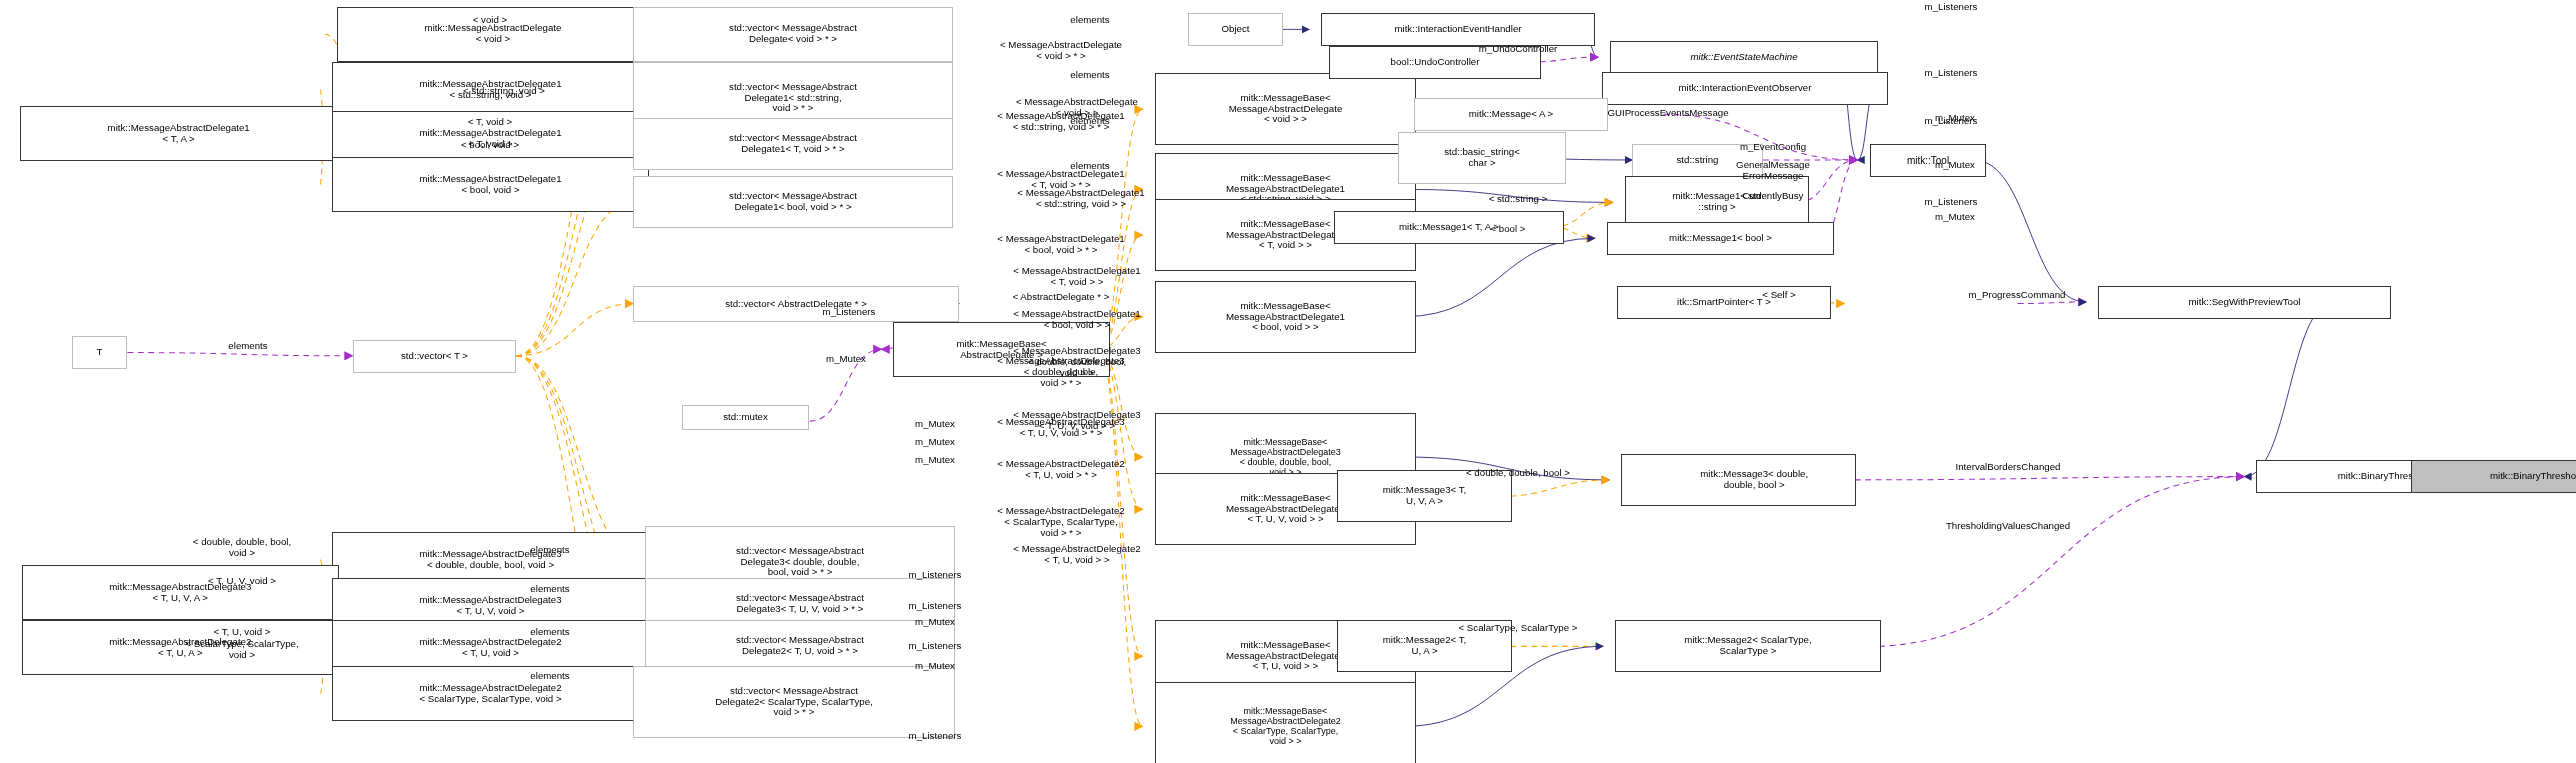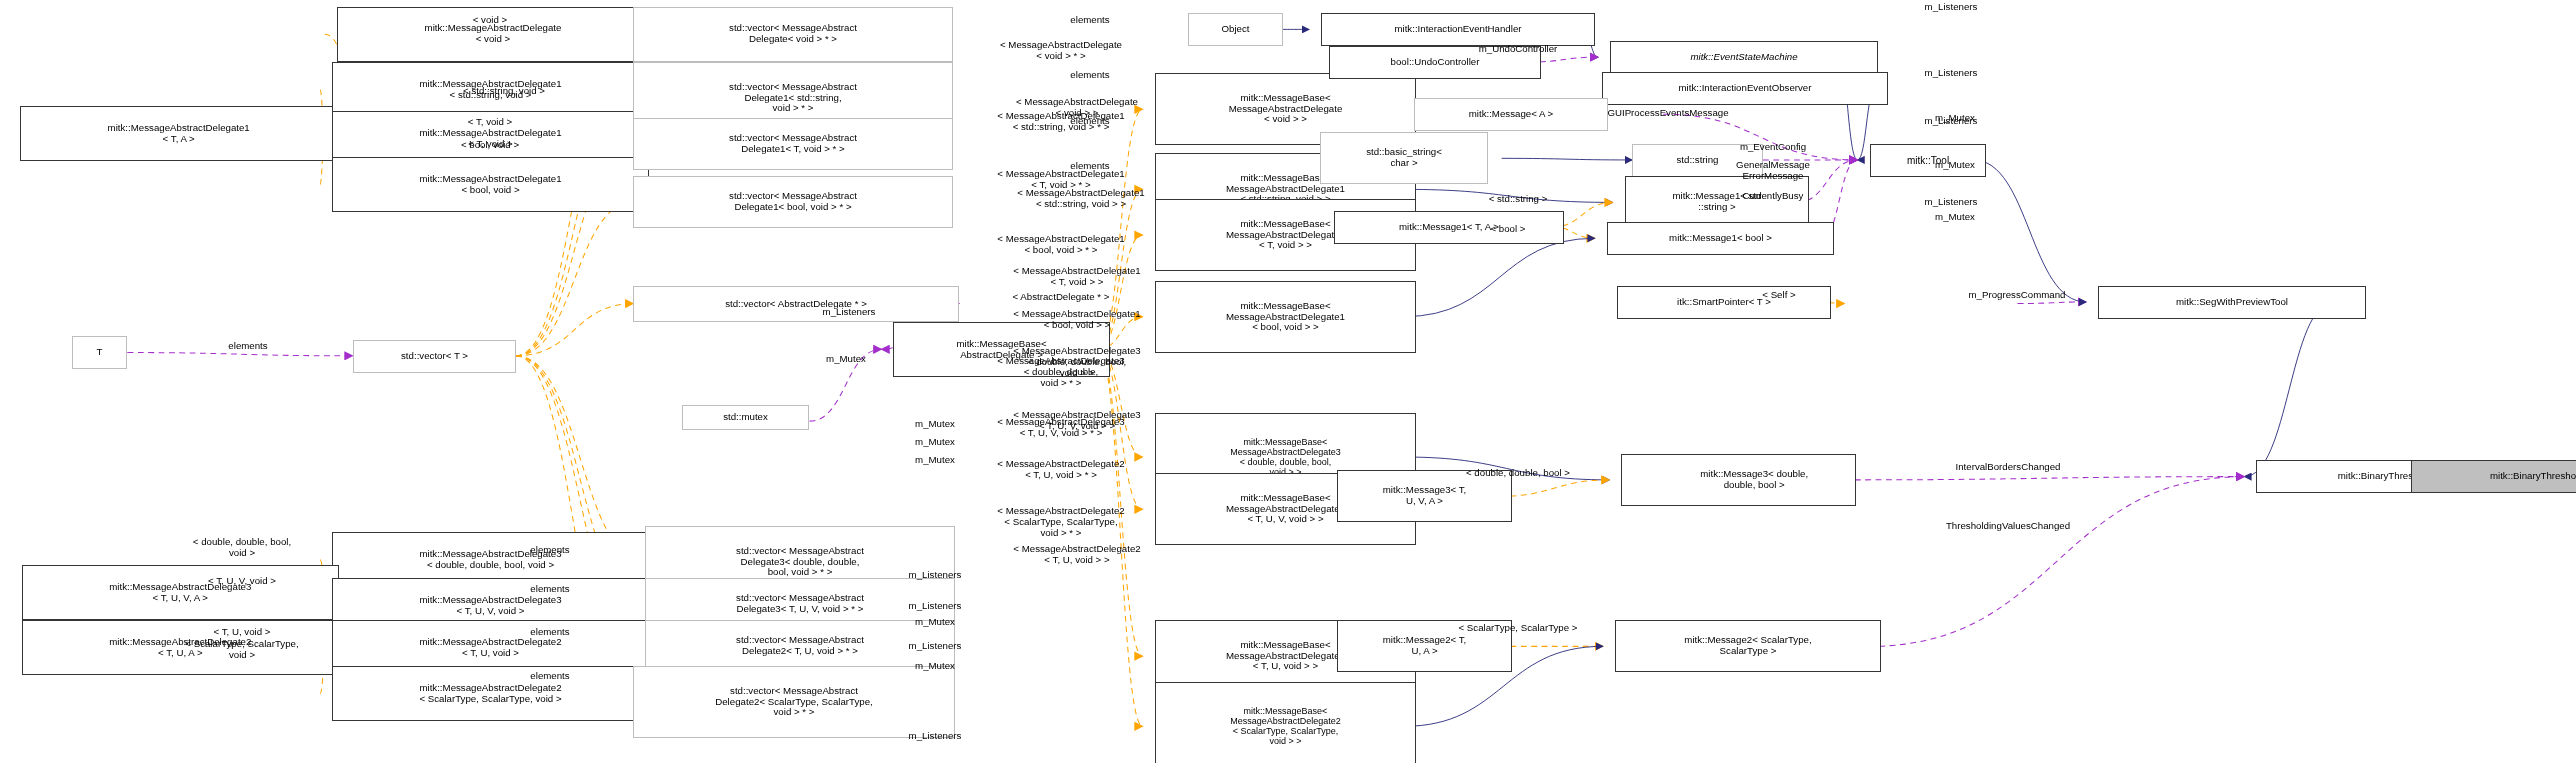"std::basic_string<" div.node { left: 1320px -> 1398px }
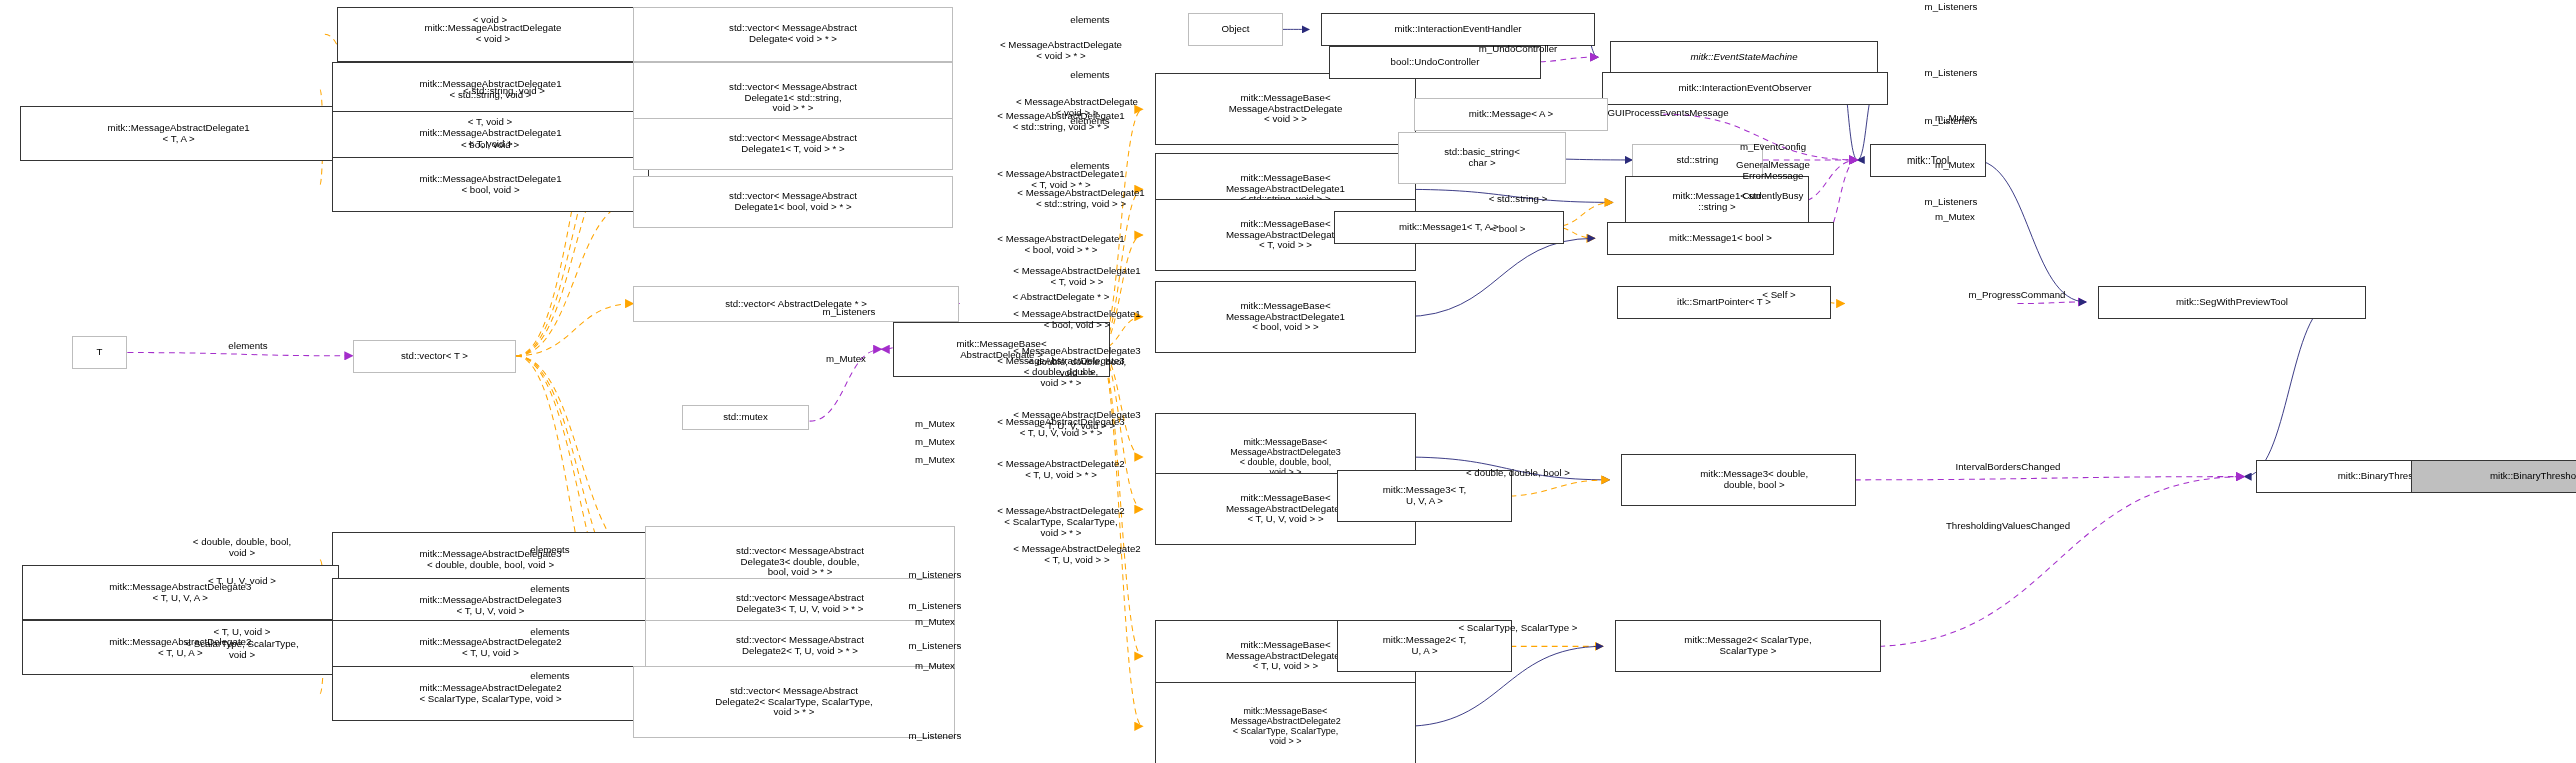"mitk::SegWithPreviewTool" div.node { width: 268px -> 293px }
